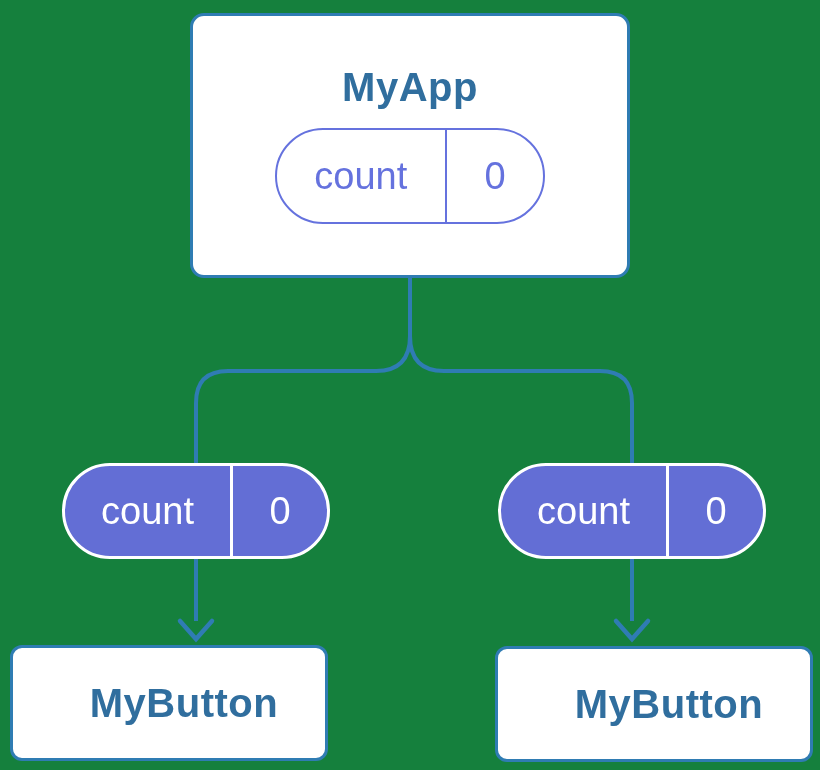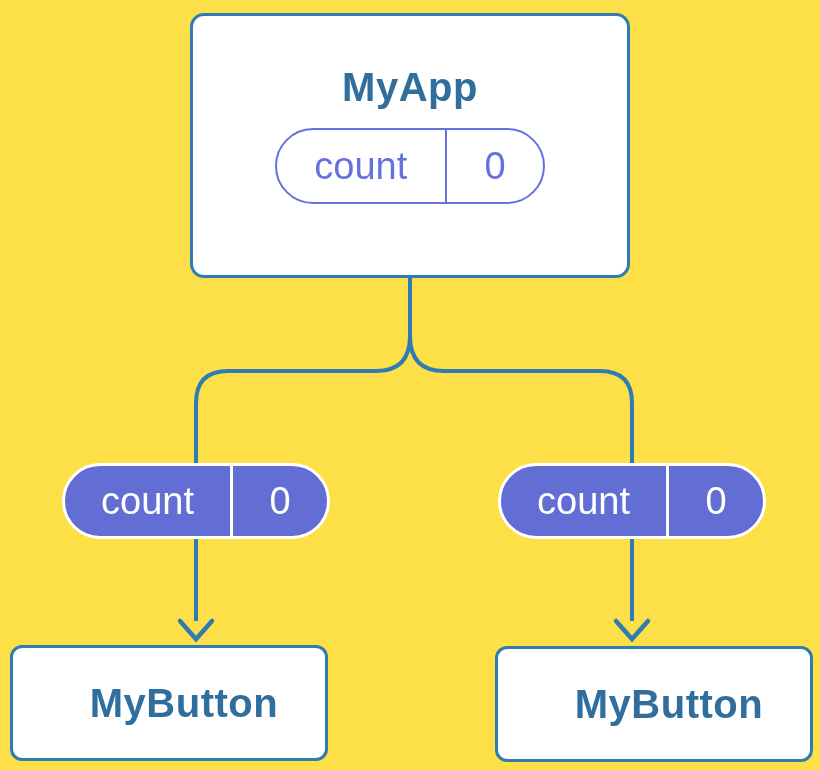"MyApp" .canvas { background: #fde047 -> #15803d }
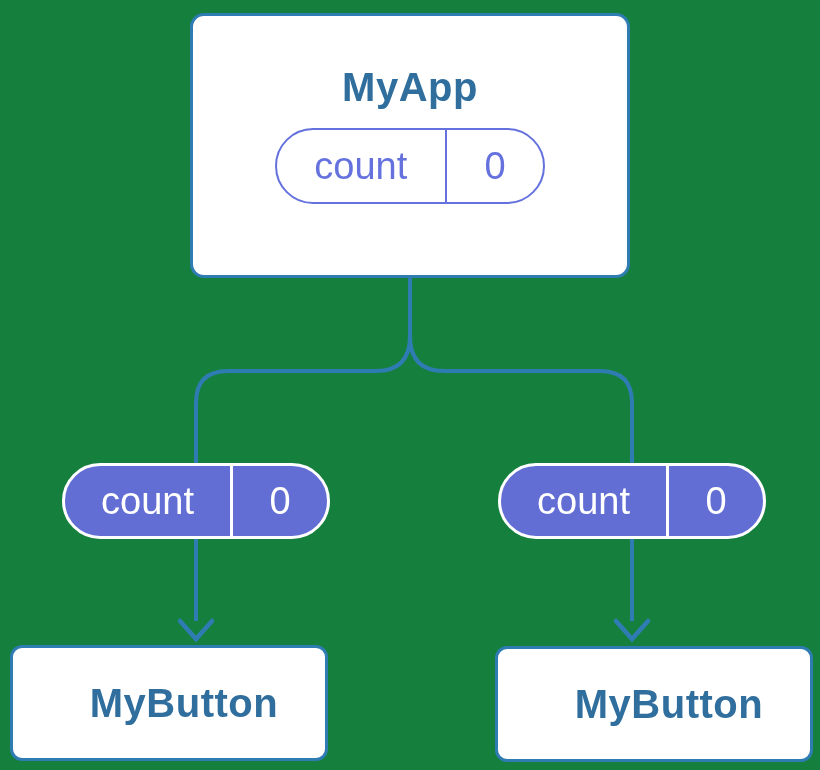"count" .pill { height: 76px -> 96px }
